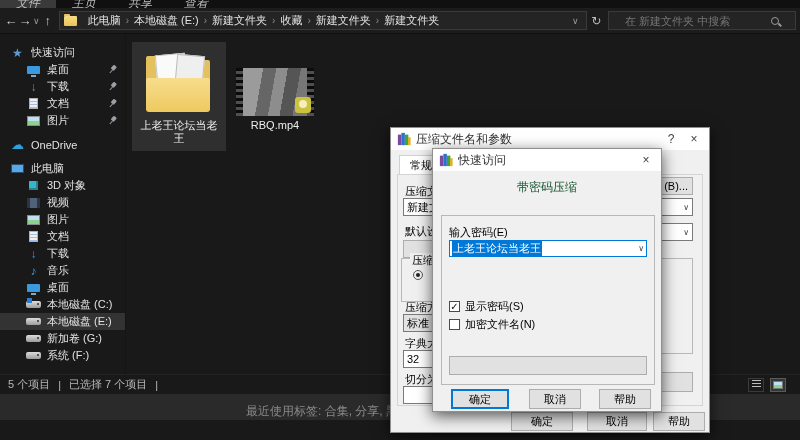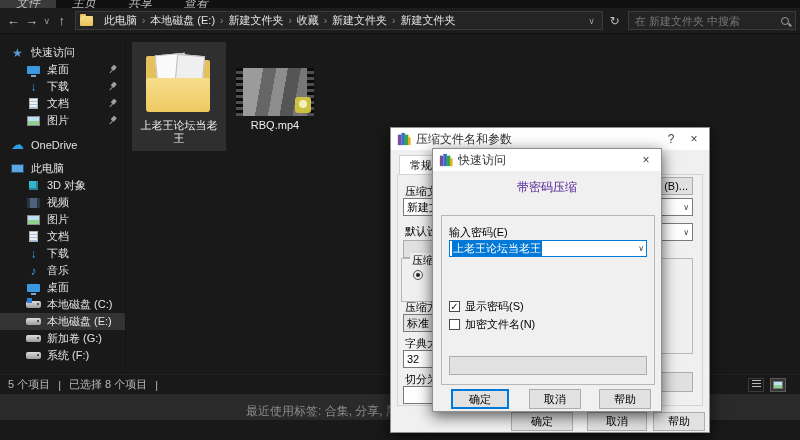"在 新建文件夹 中搜索" .searchbox { padding: 0 6px -> 0 16px }
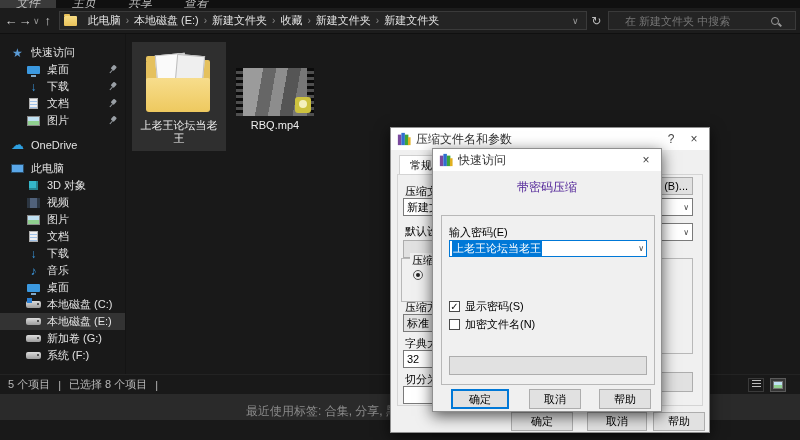"带密码压缩" .pwd-header { color: #4c1d95 -> #14532d }
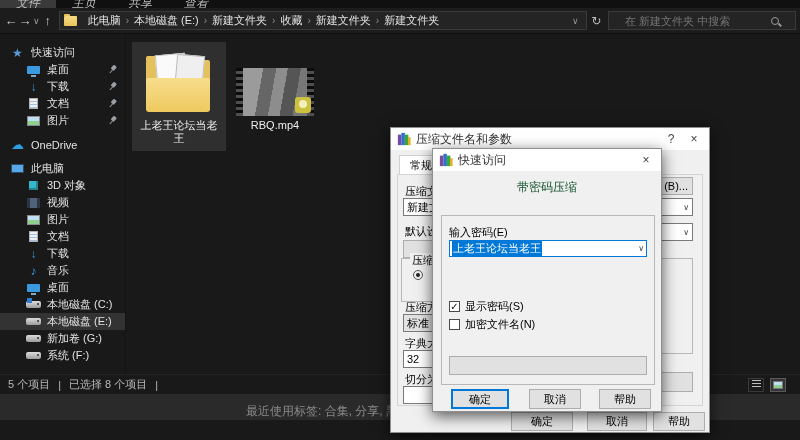"已选择 8 个项目" span { text: 8 -> 7 }
